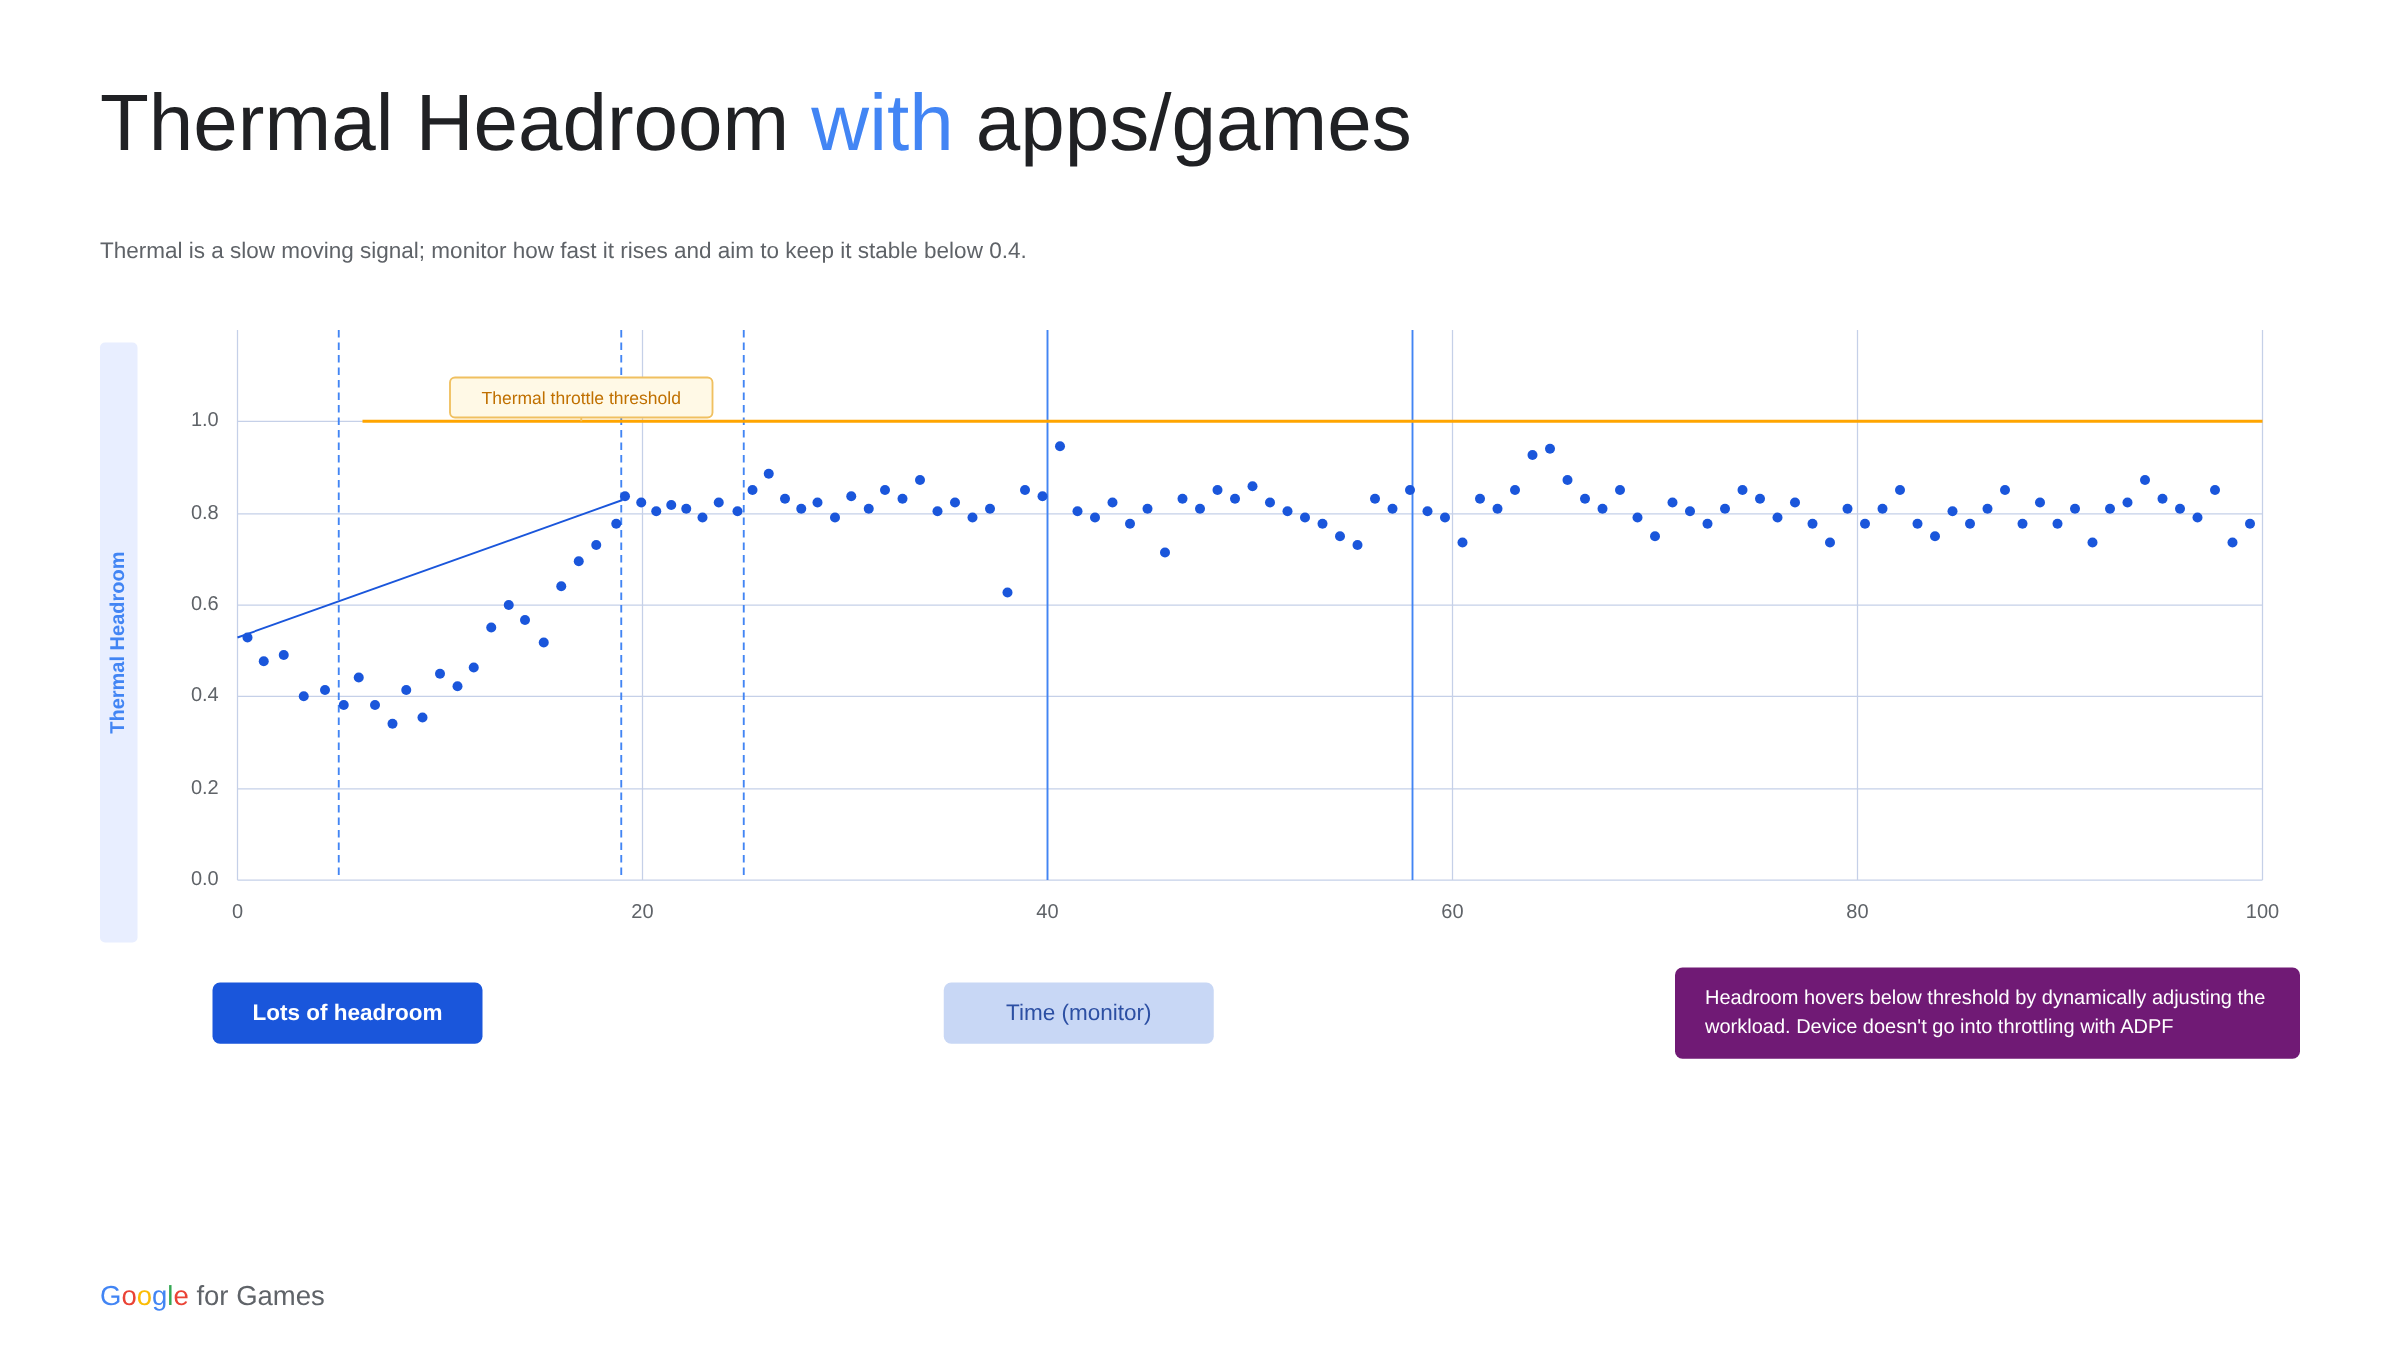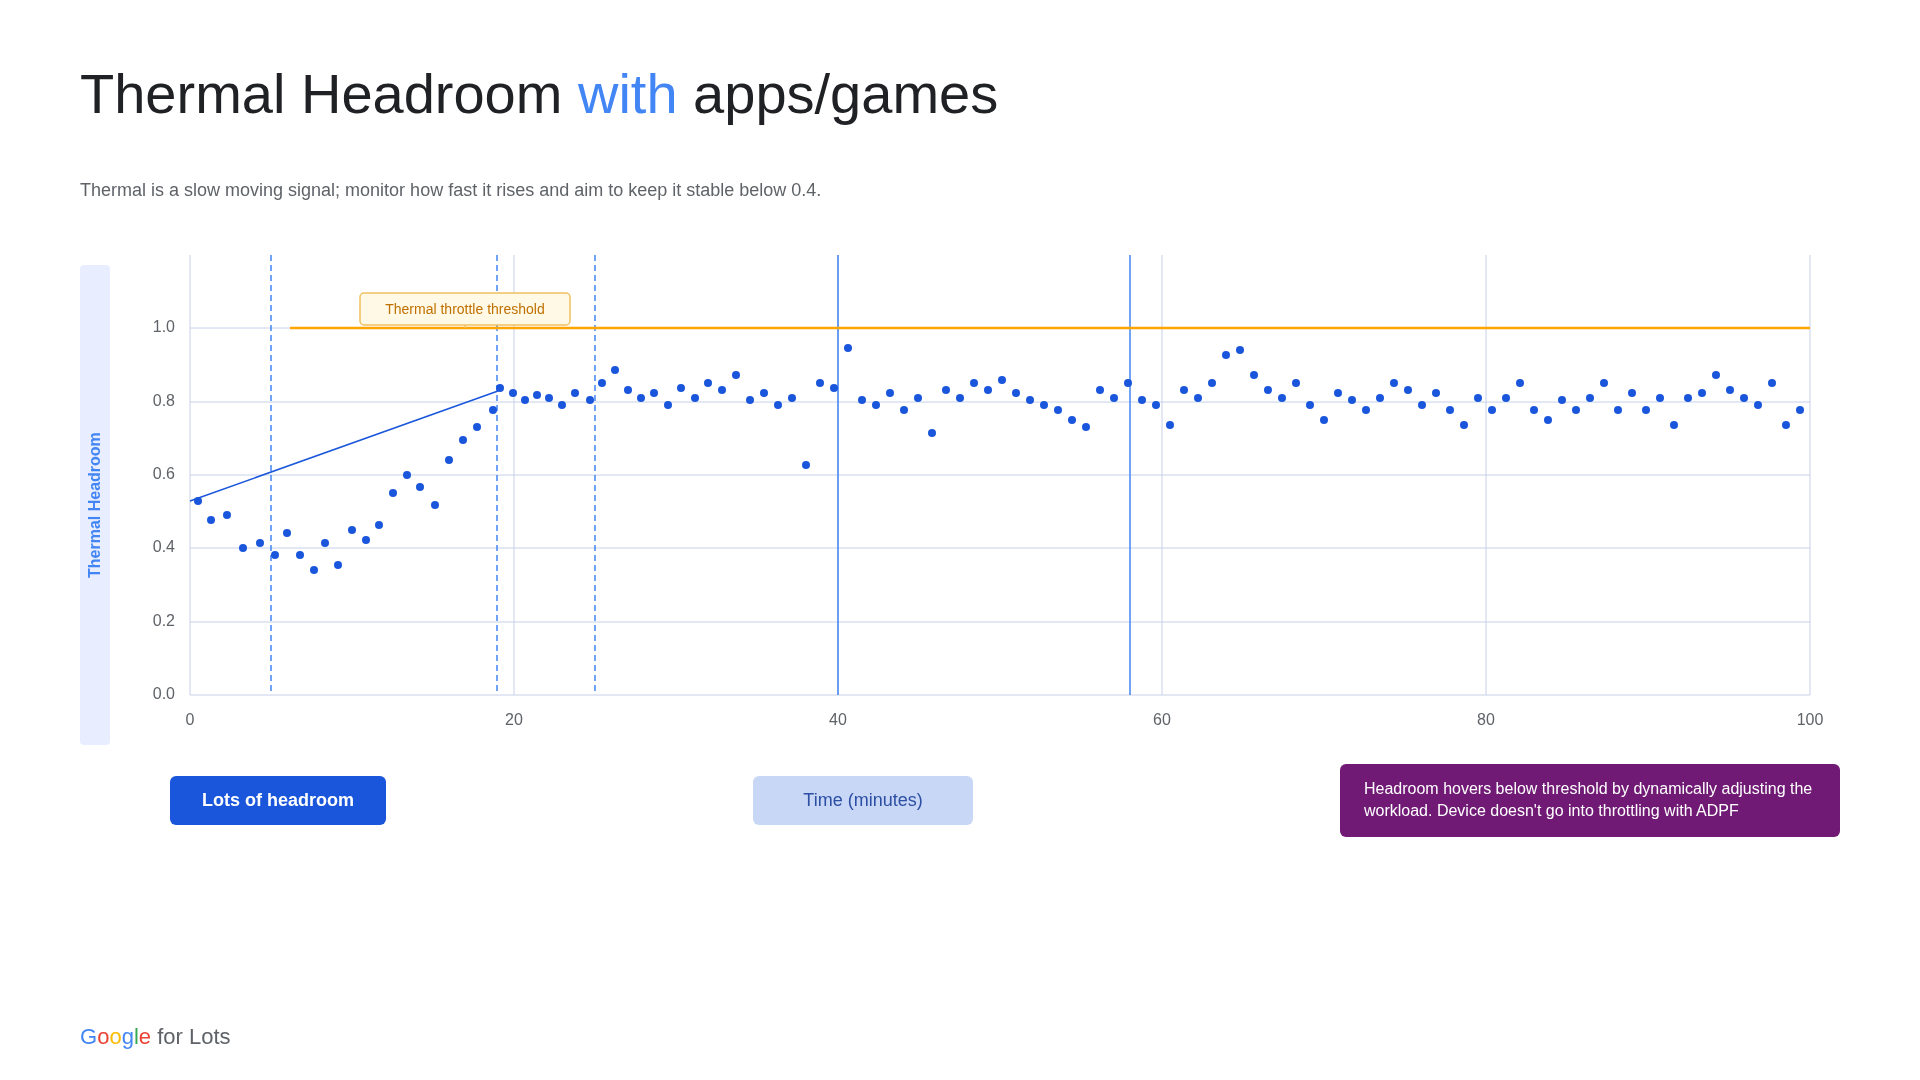"Thermal Headroom with apps/games" .title { font-size: 56px -> 64px }
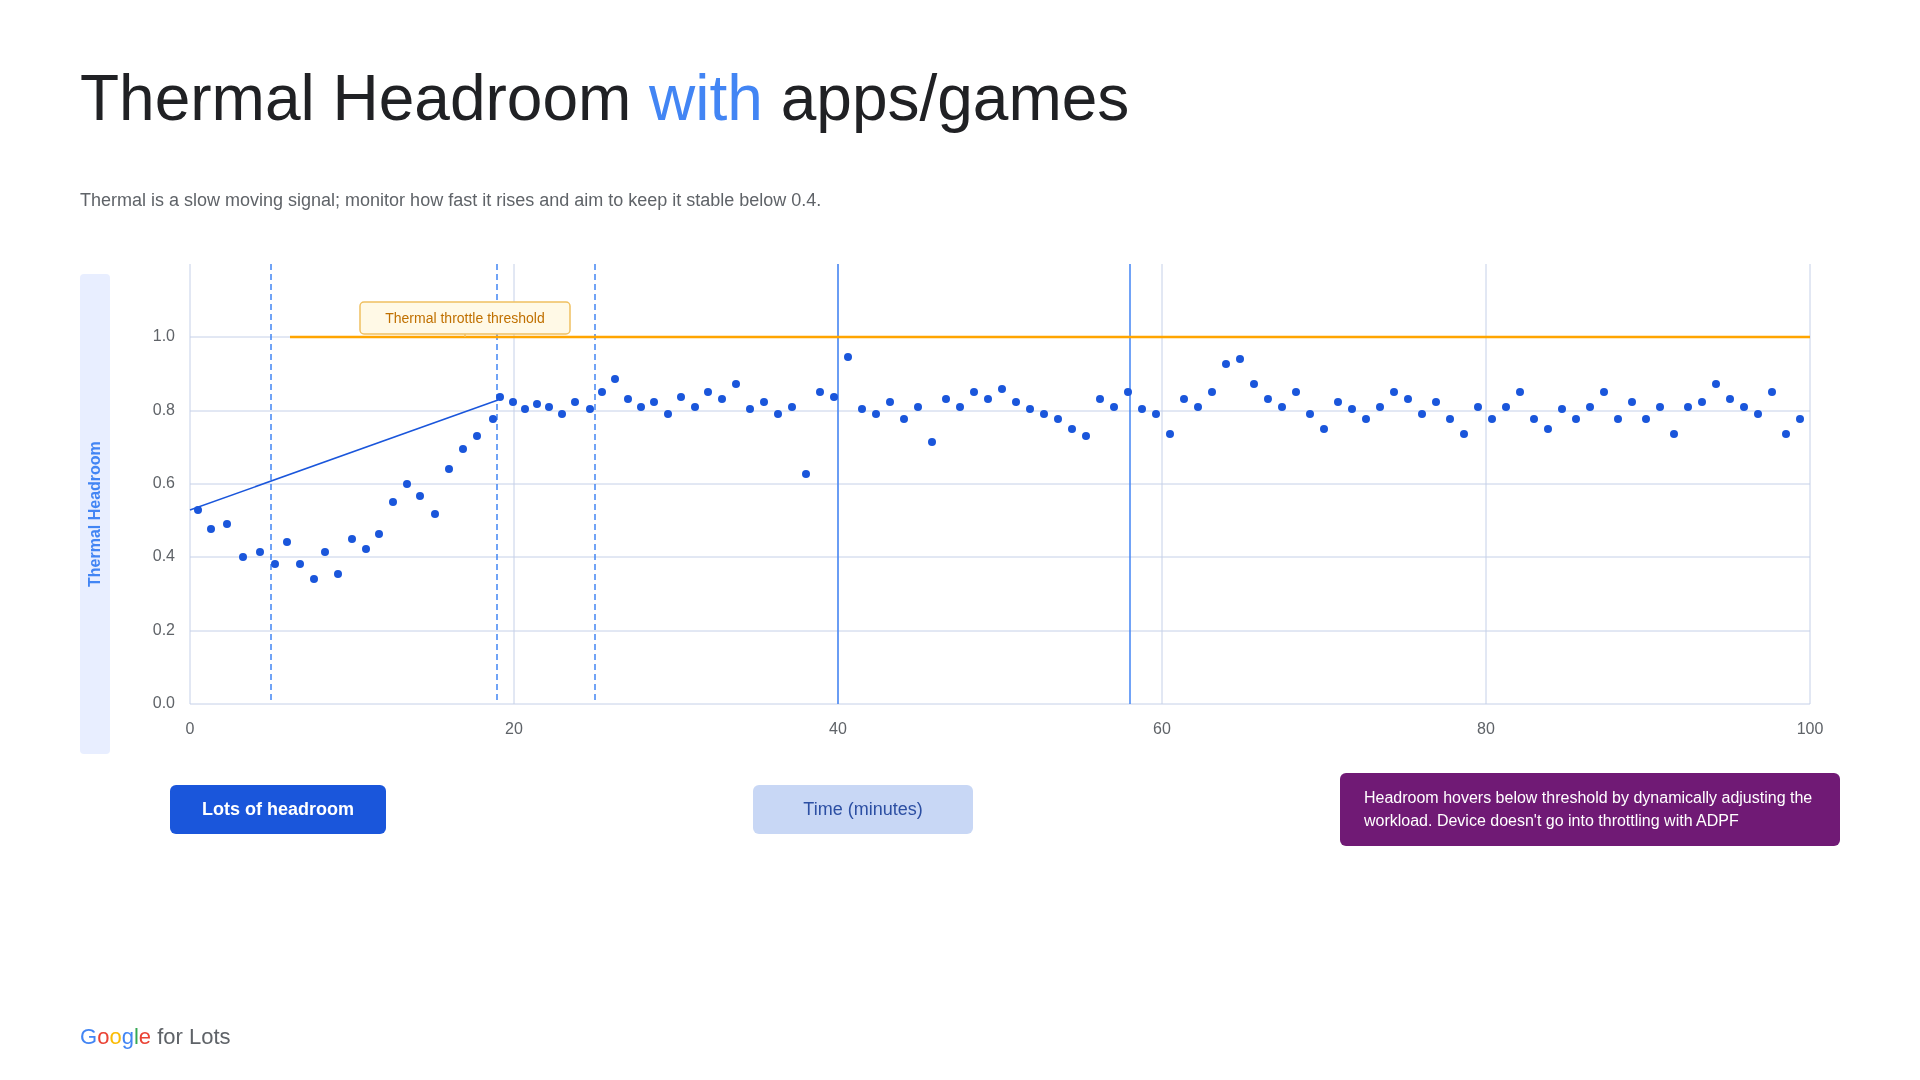"Time (minutes)" button.time-label-btn { text: minutes -> monitor }
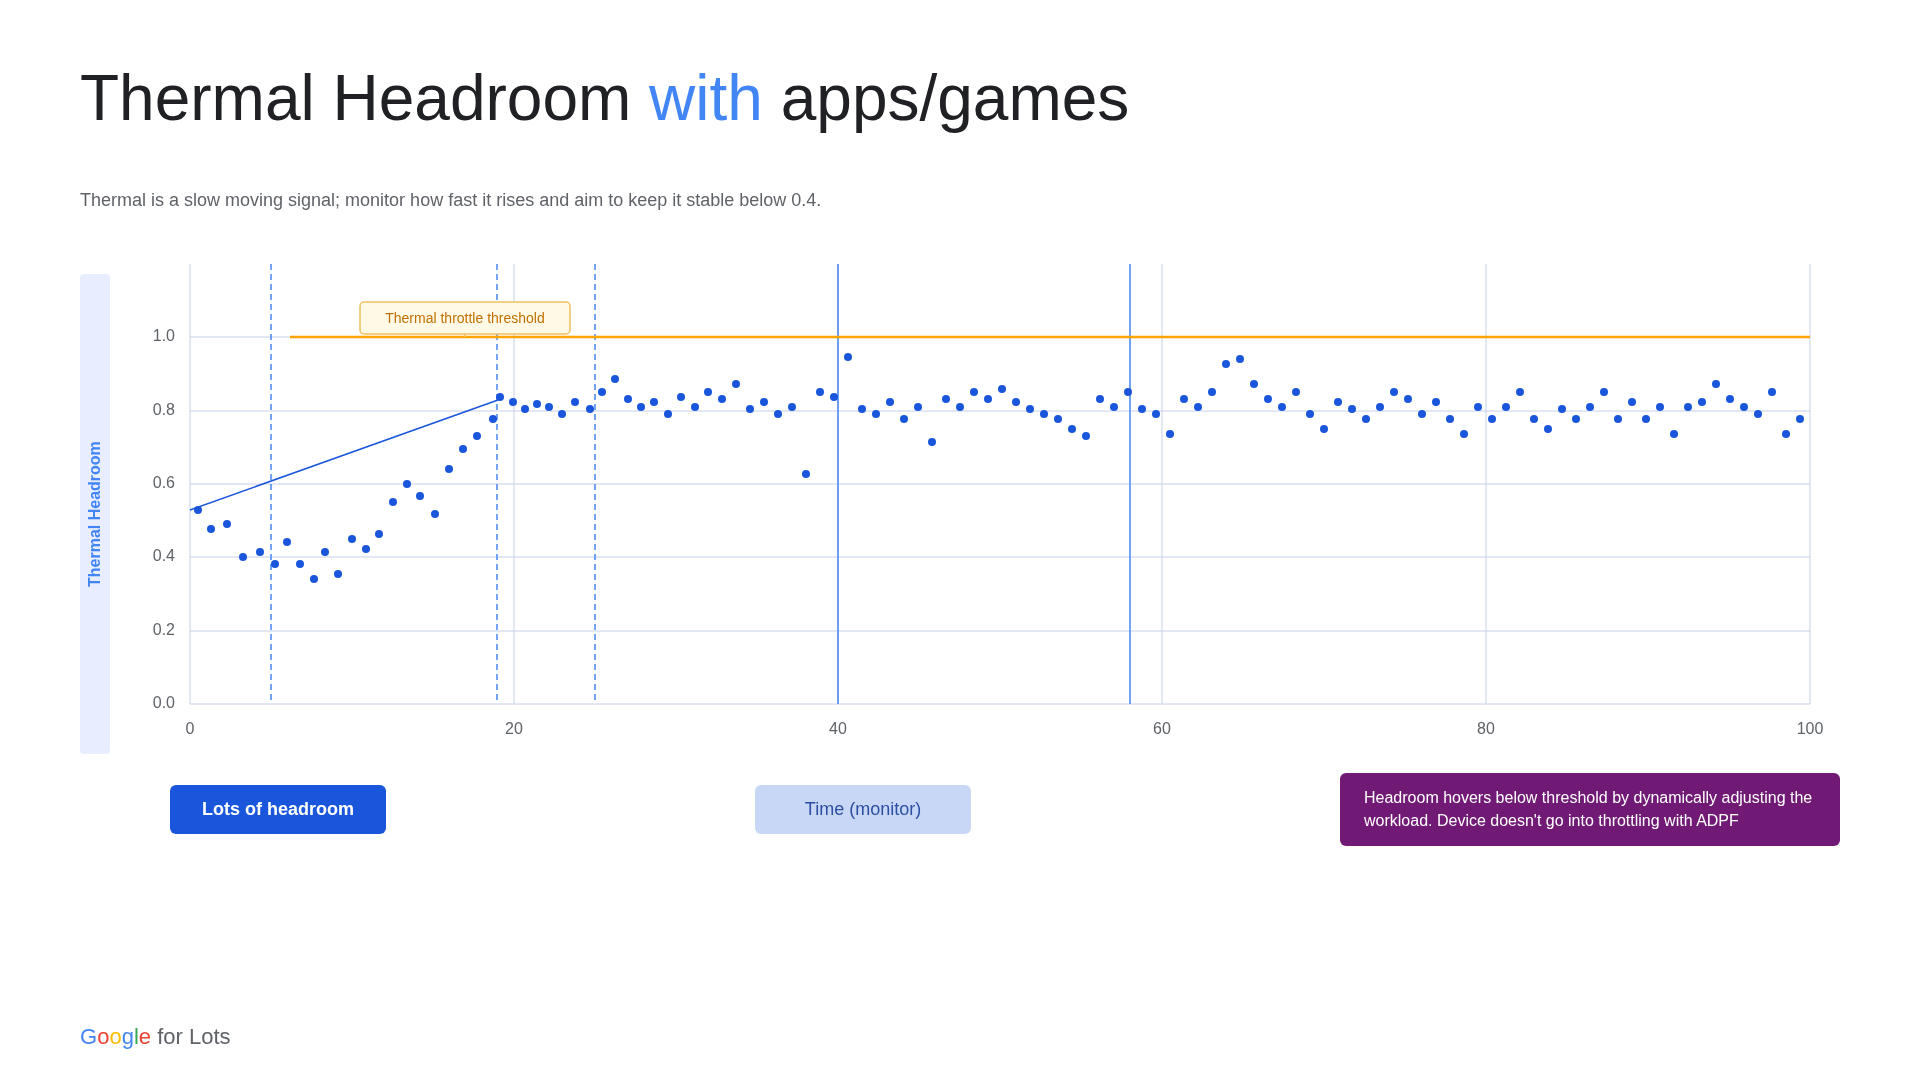"for Lots" span { text: Lots -> Games }
